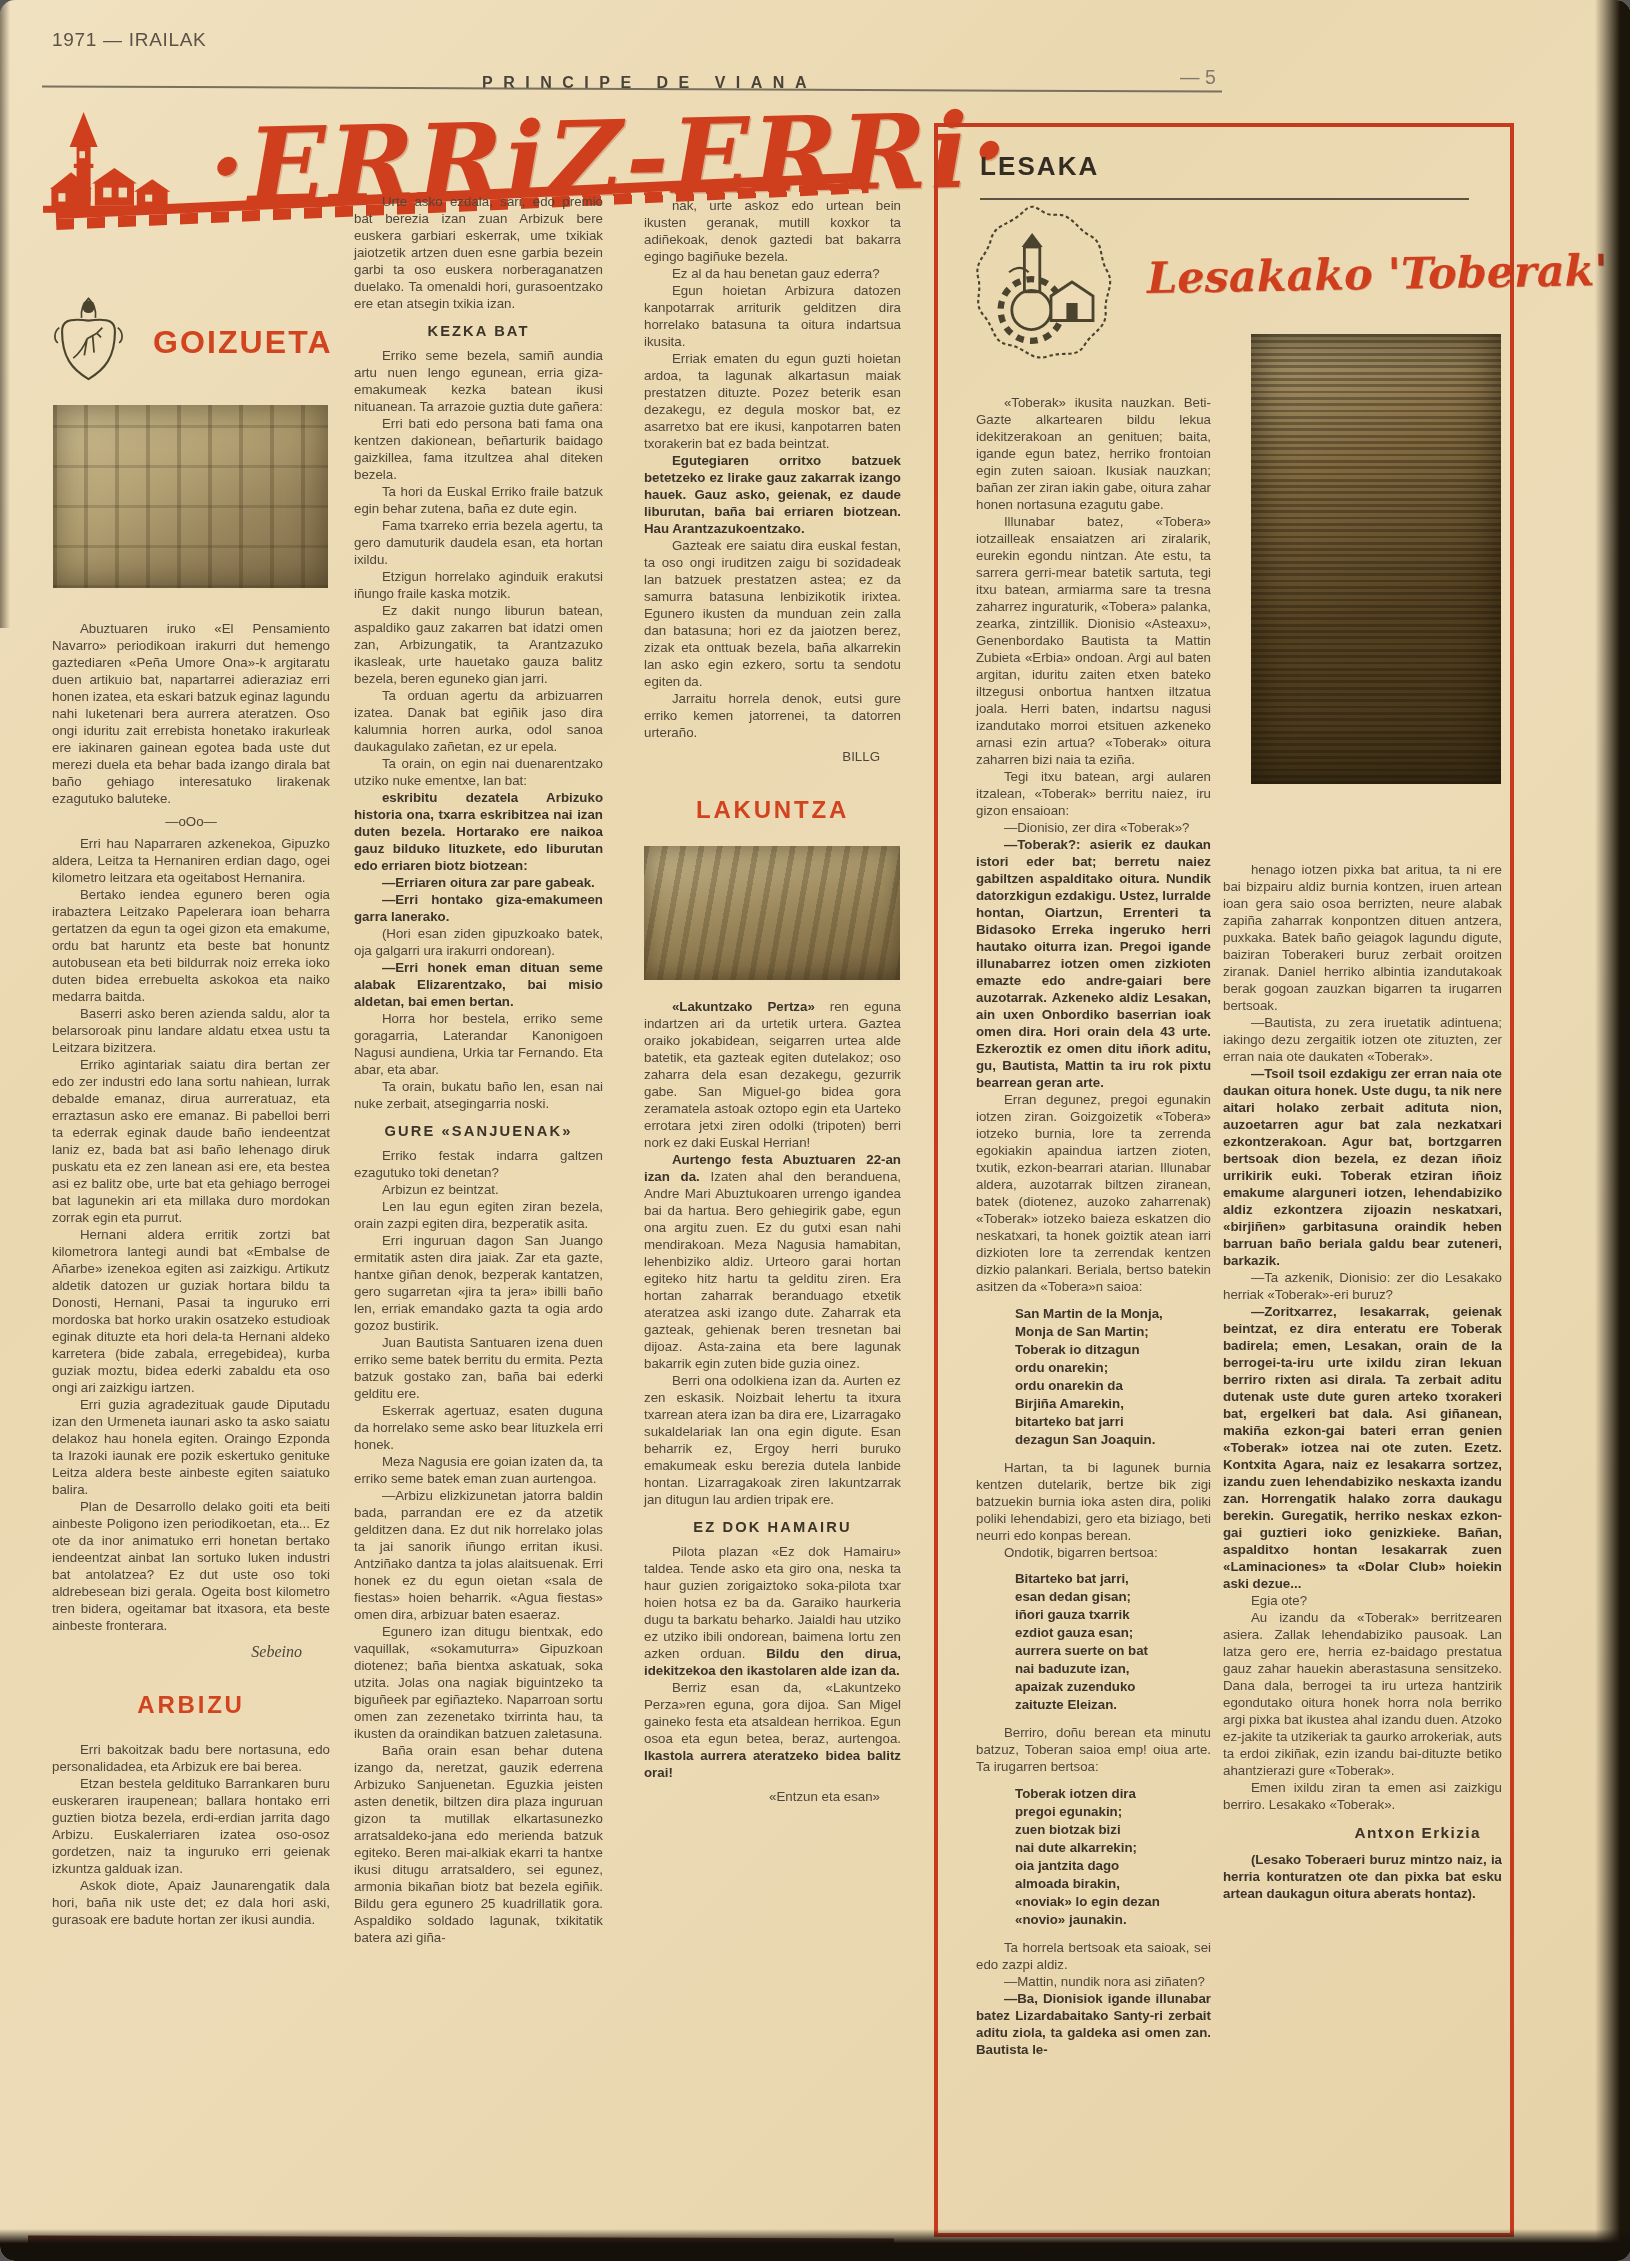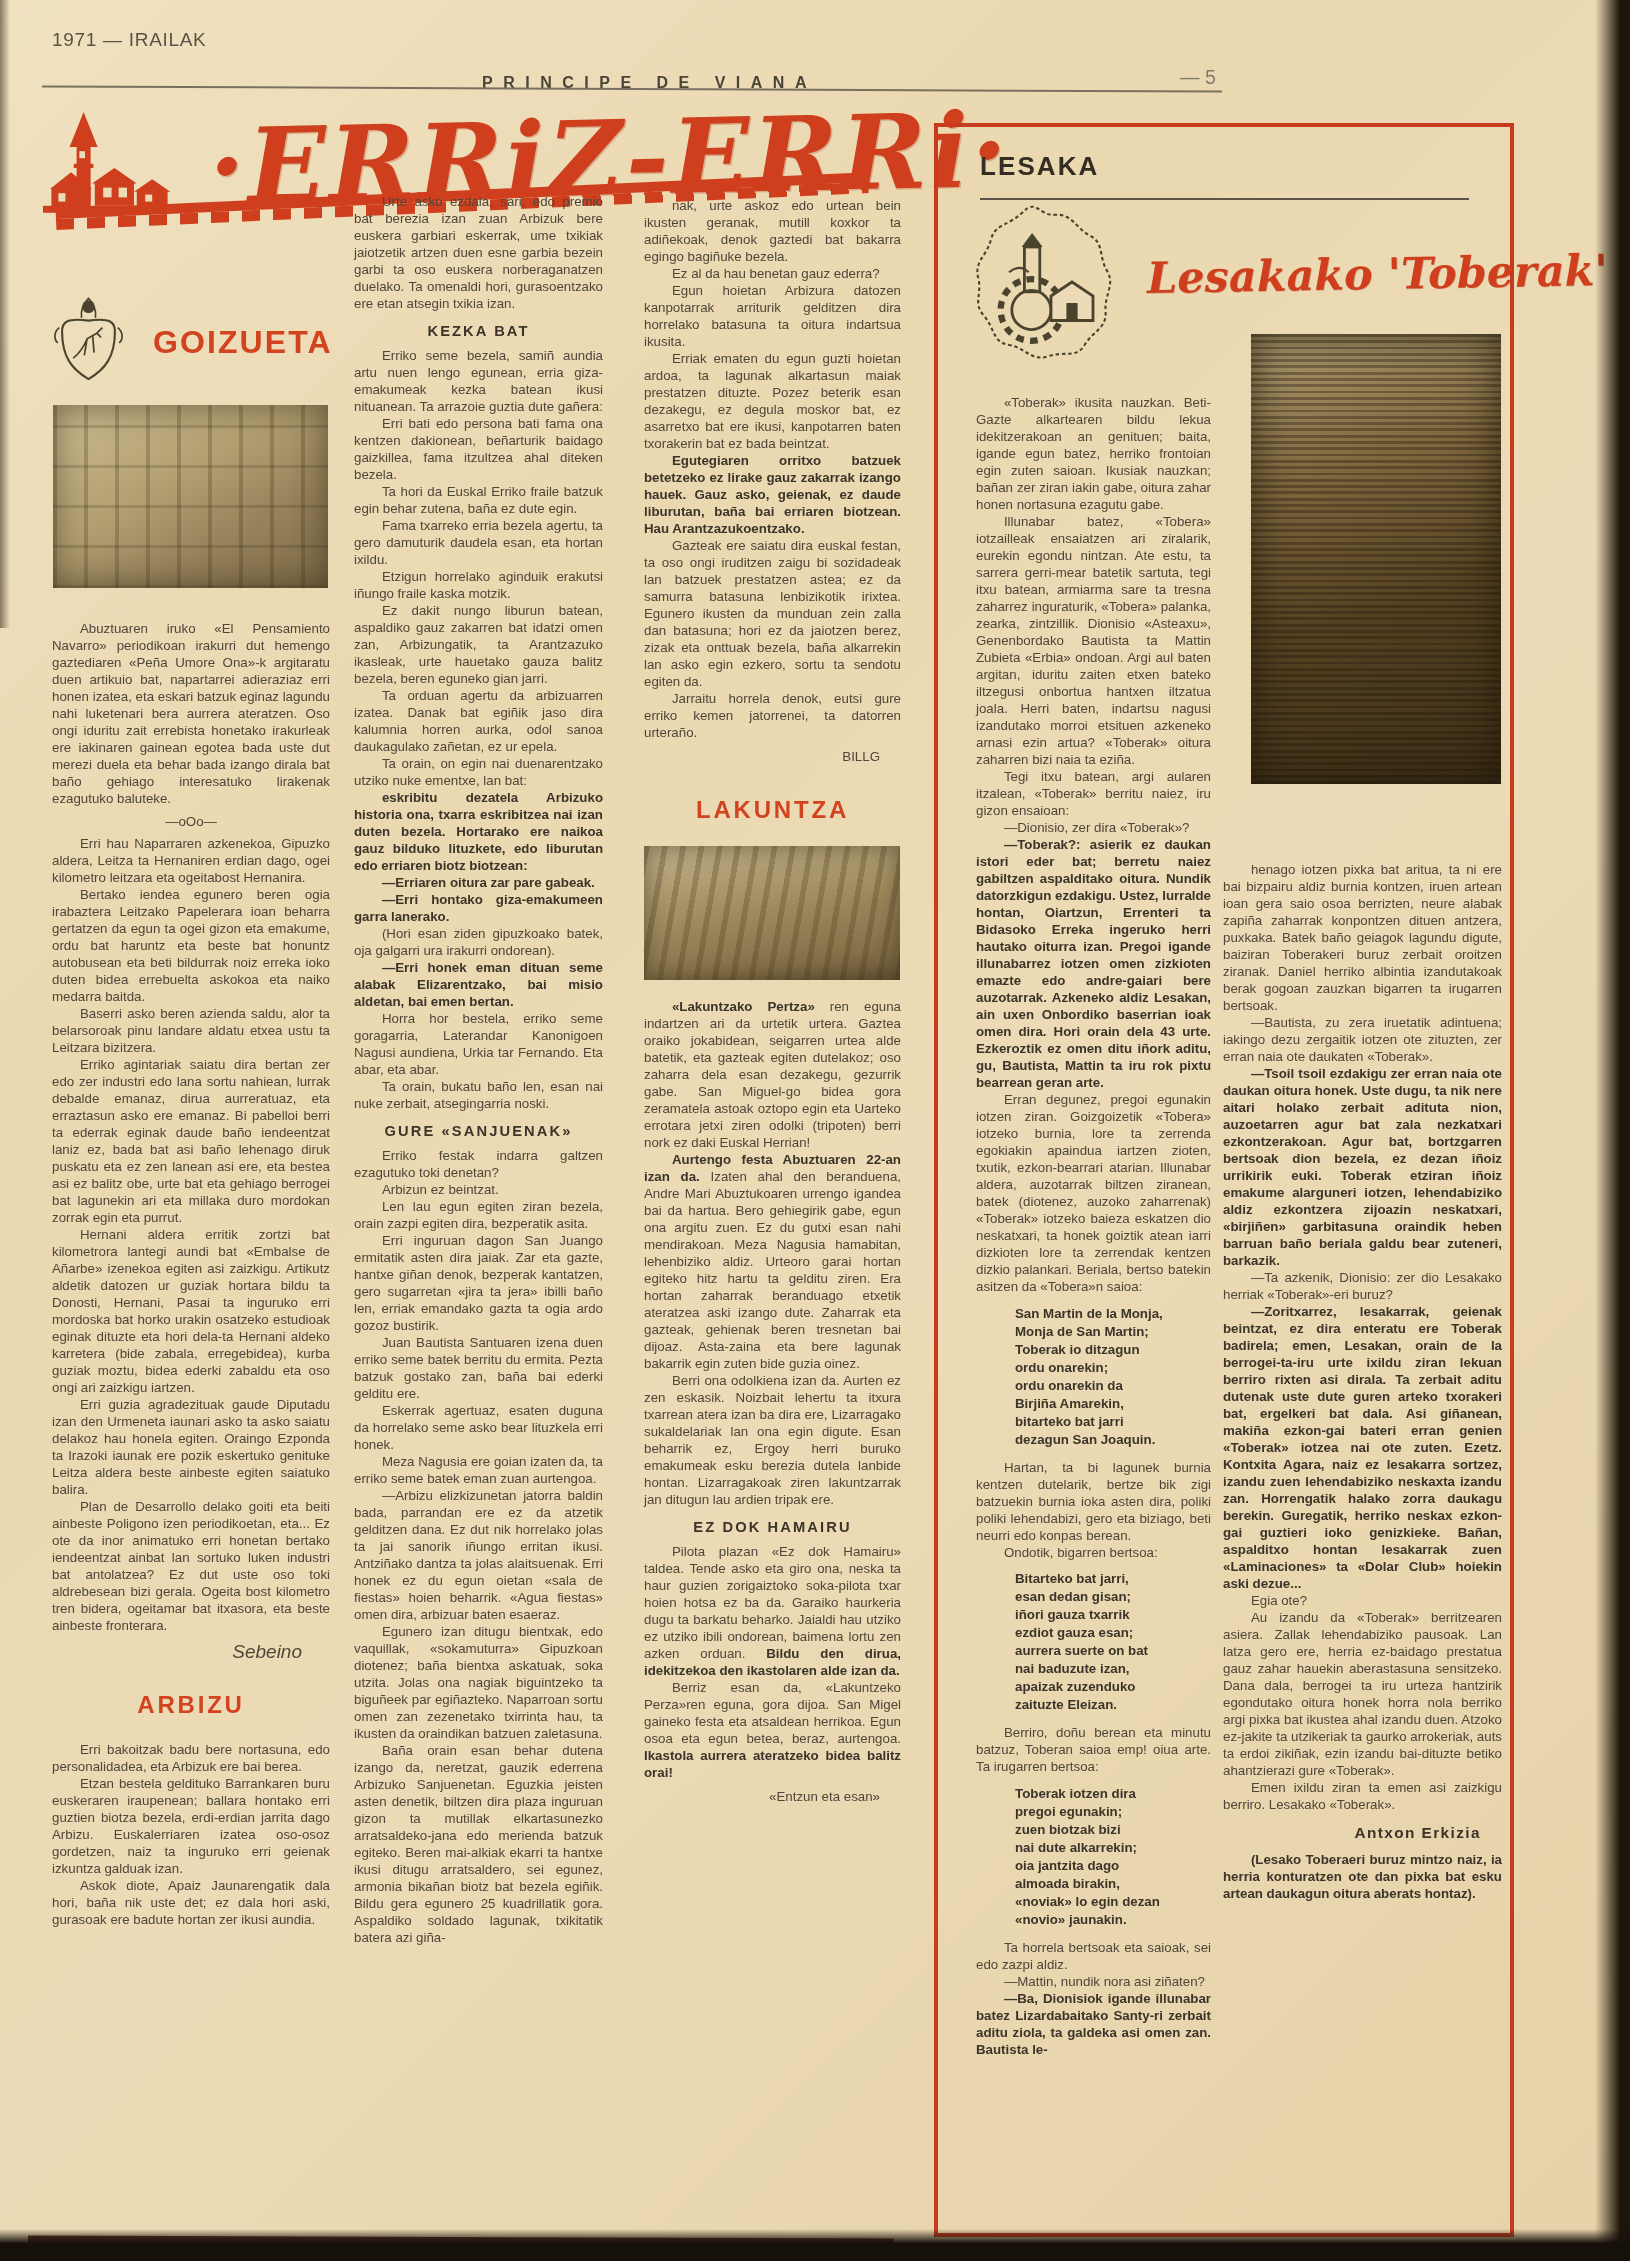"1971 — IRAILAK" #page { border-radius: none -> 15px }
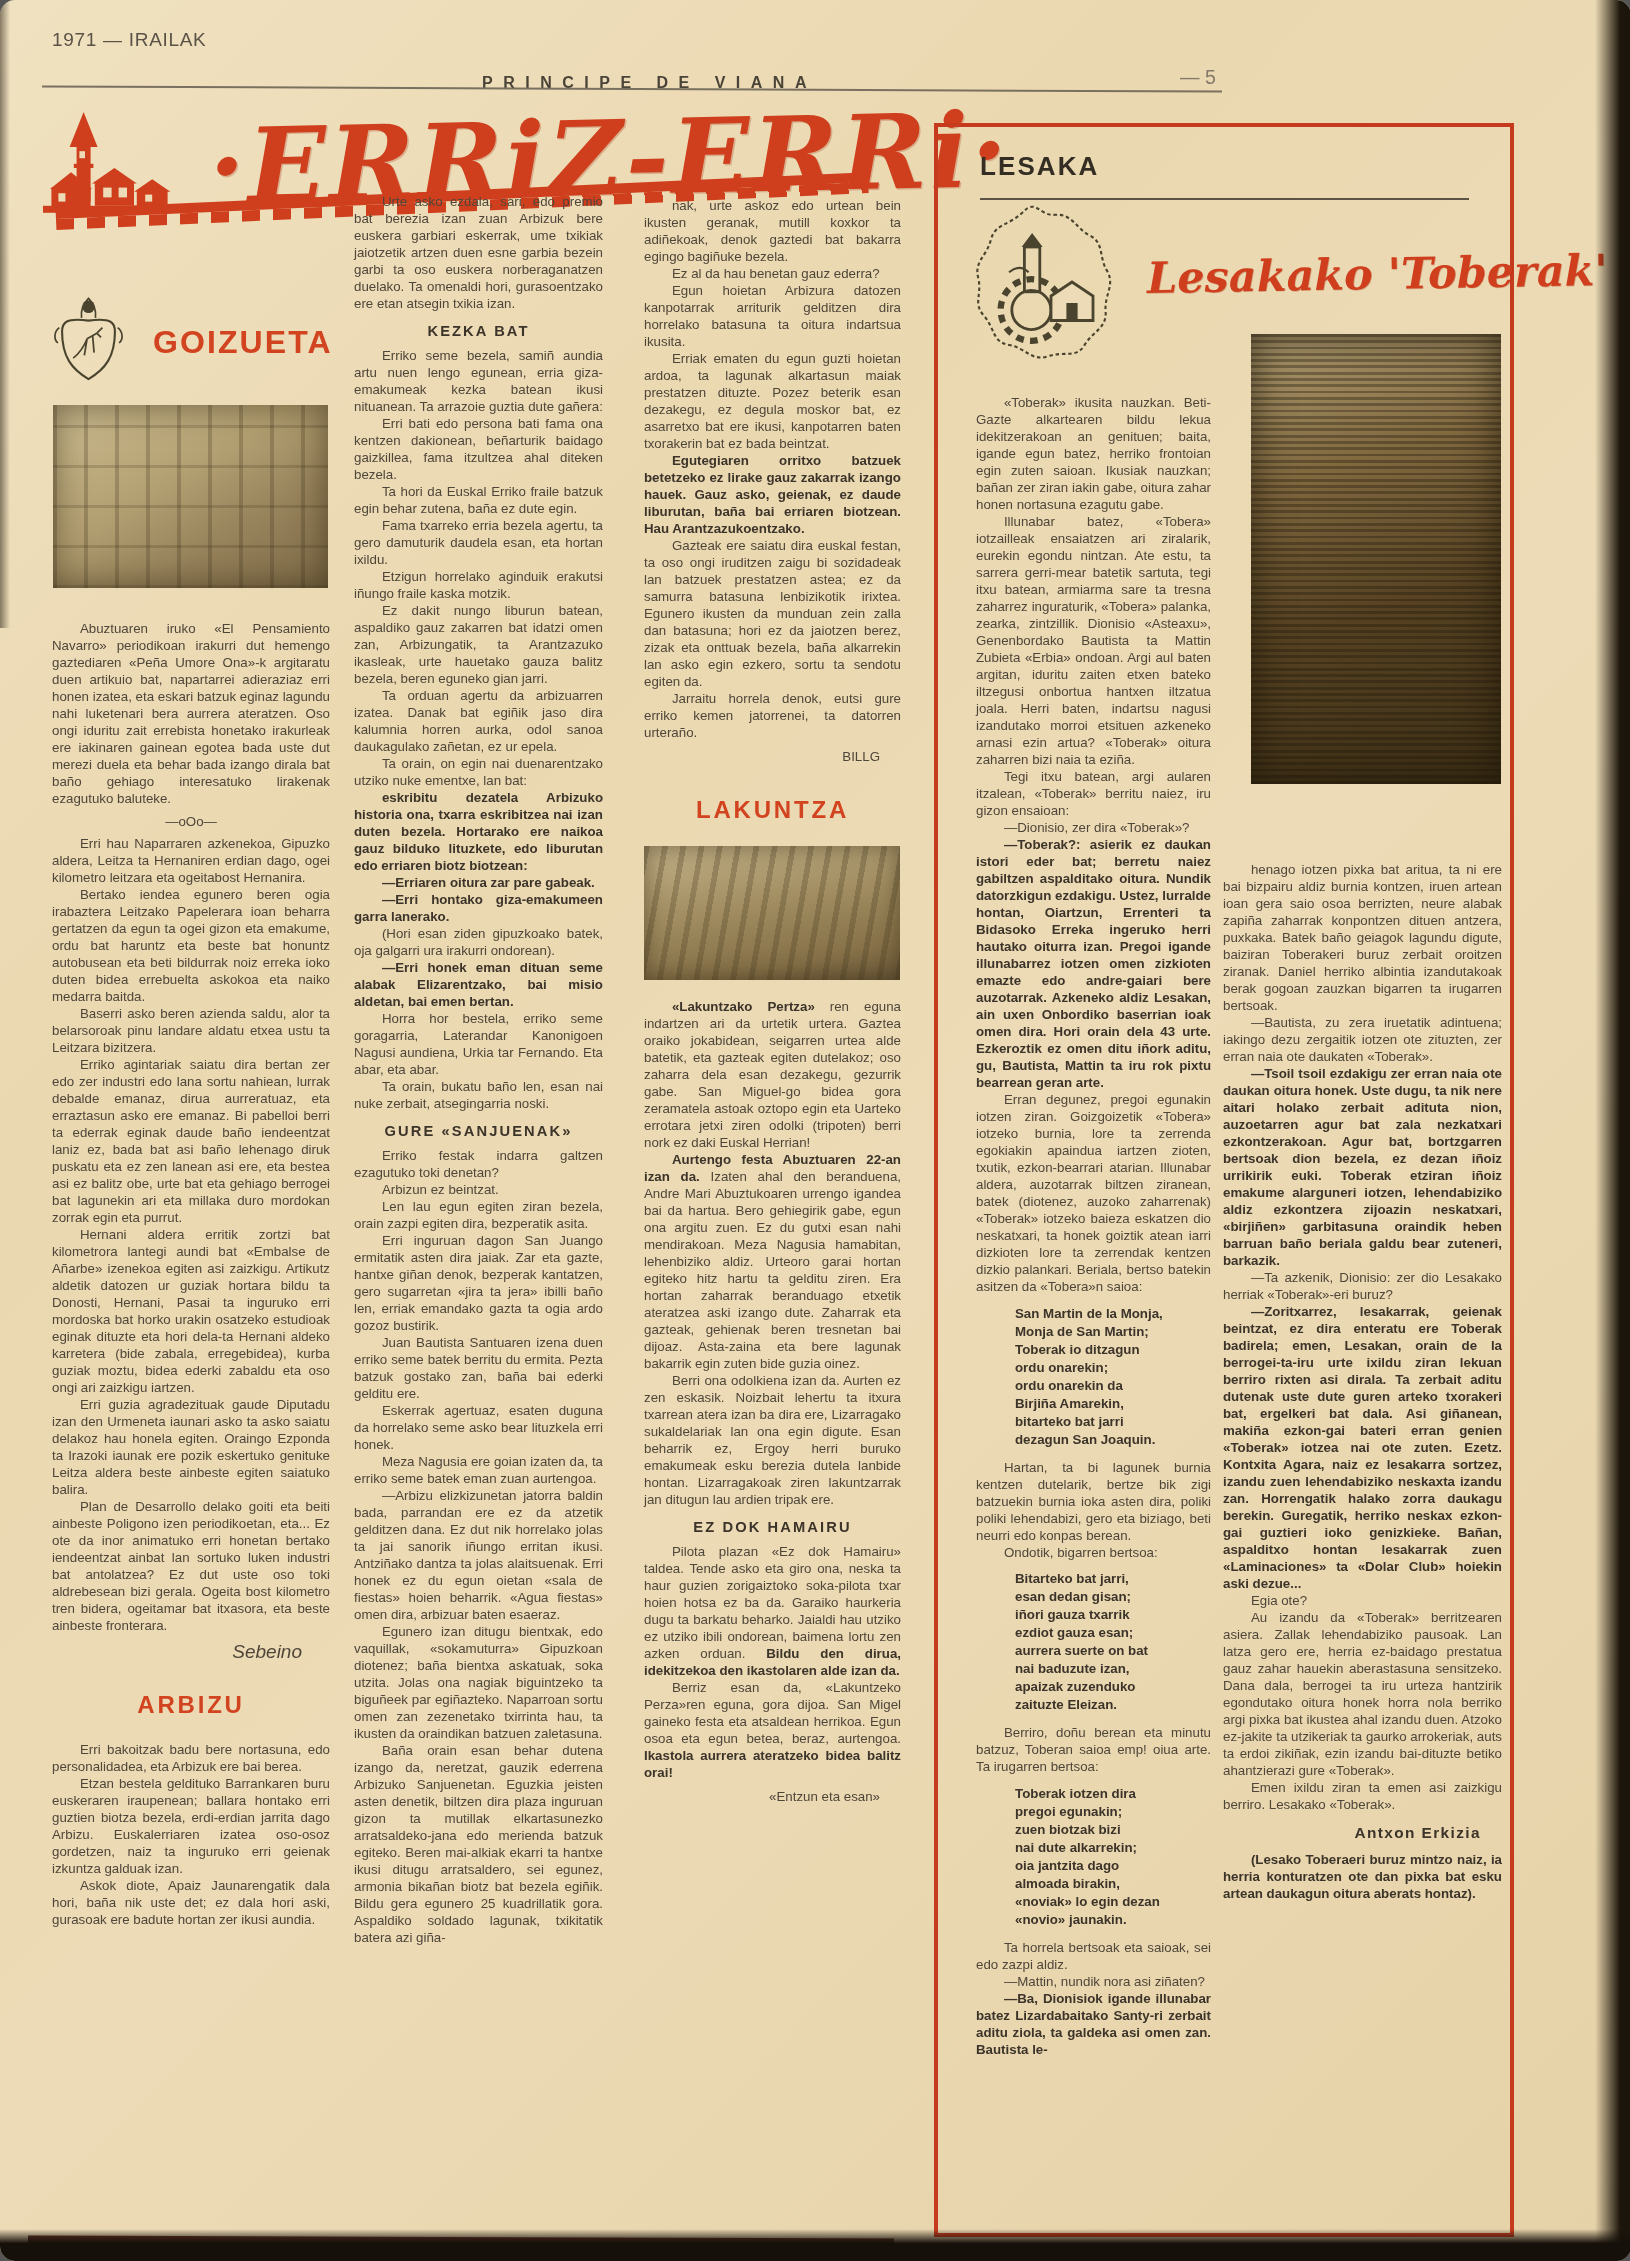"Sebeino" .blk.sigi { font-family: Liberation Sans, sans-serif -> Liberation Serif, serif; font-size: 19px -> 16px }
